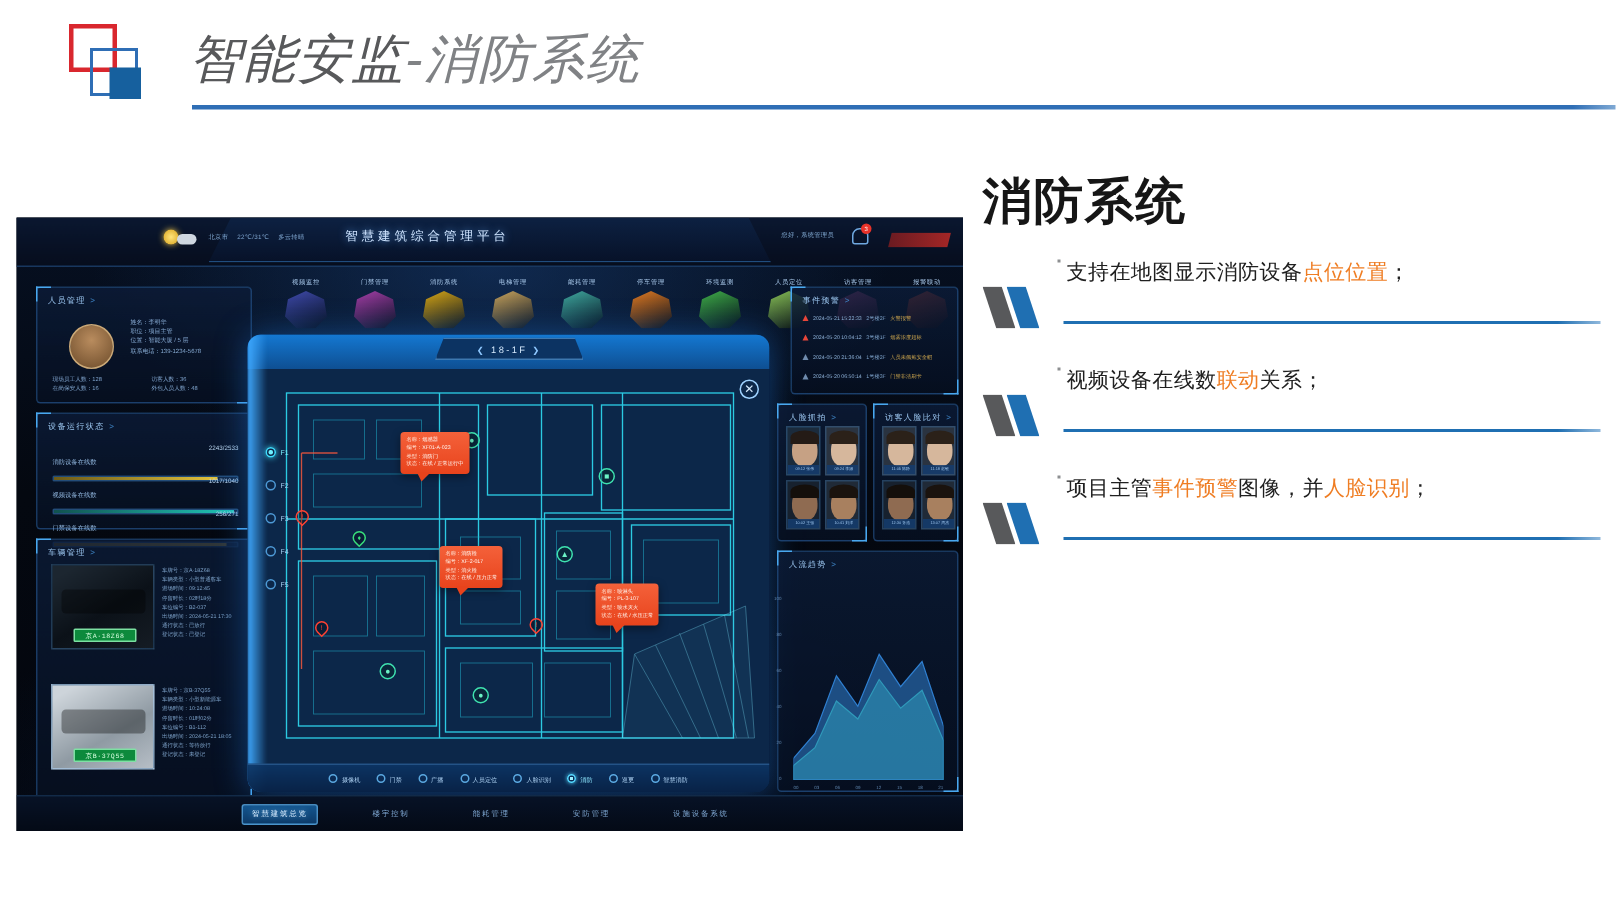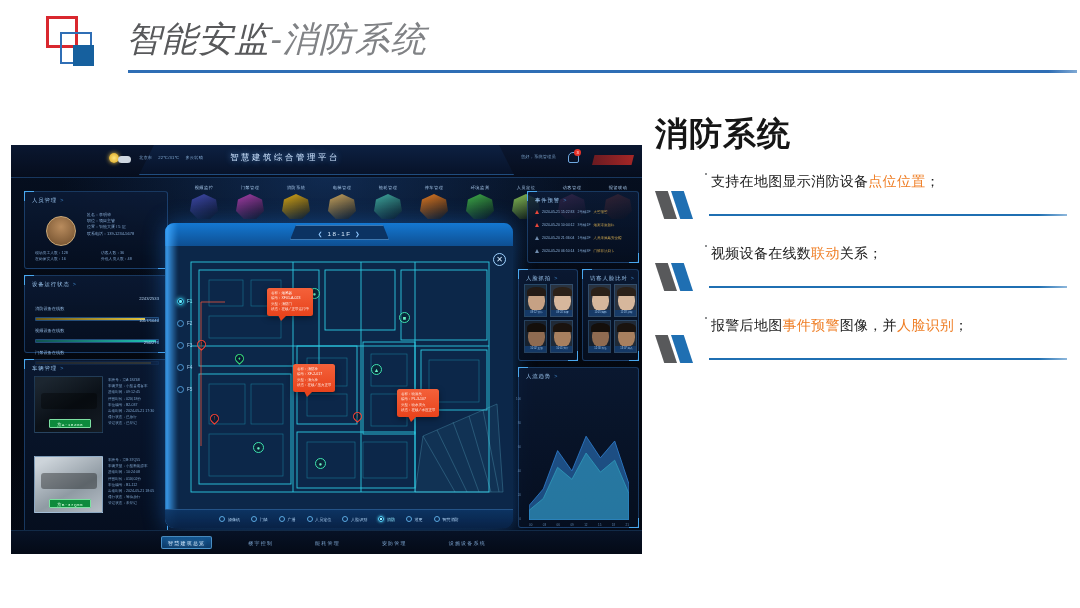"报警后地图" span { text: 报警后地图 -> 项目主管 }
